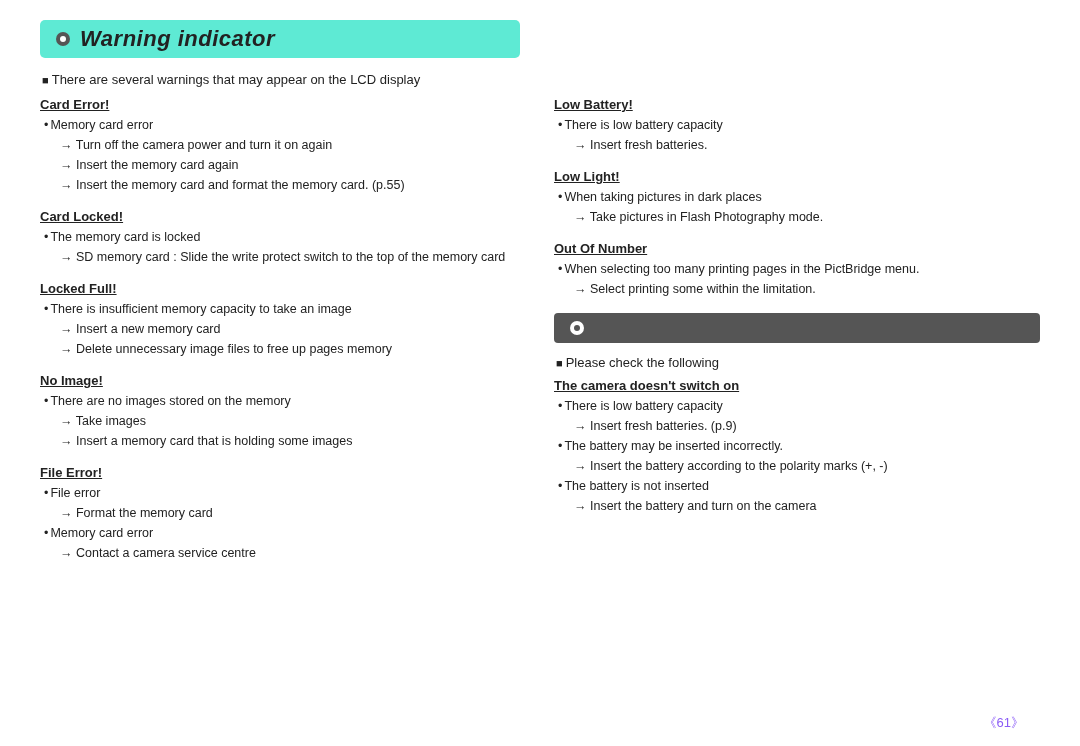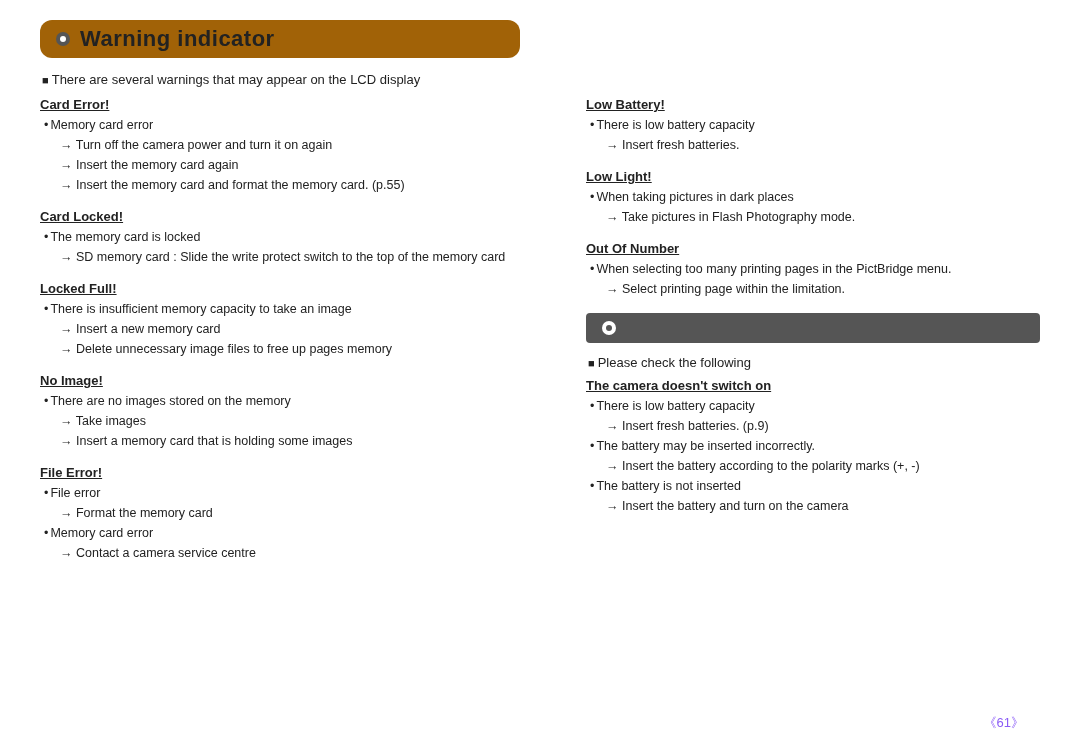"Warning indicator" .section-title-bar { background: #a16207 -> #5eead4; border-radius: 12px -> 5px; font-style: none -> italic }
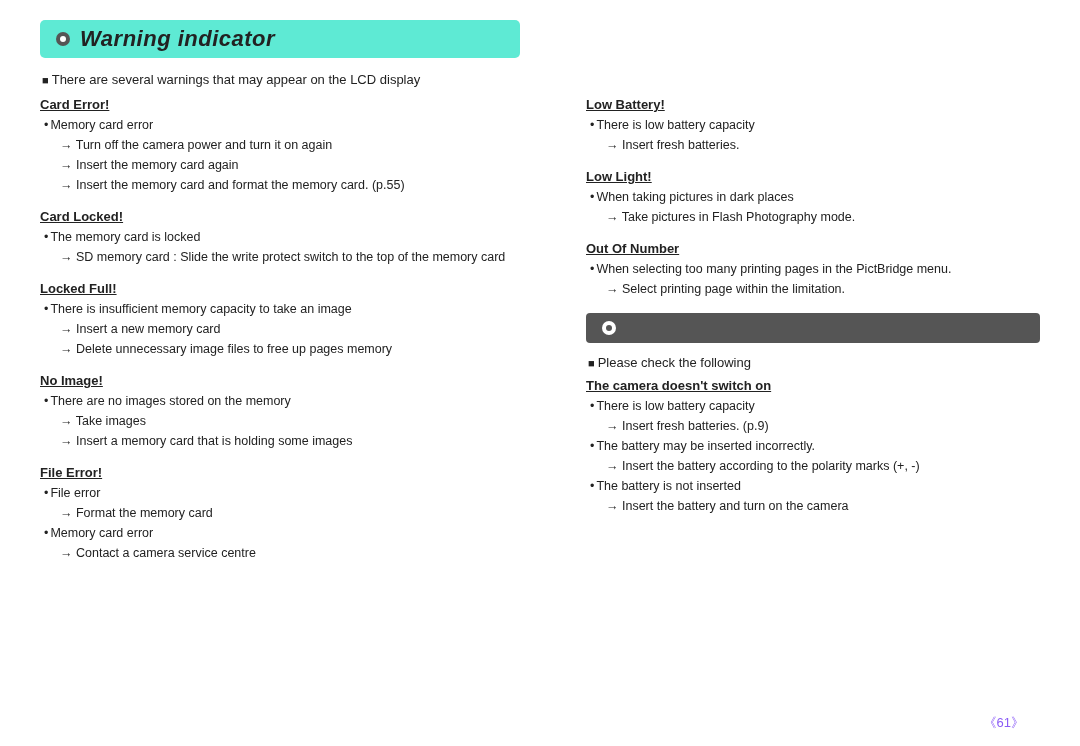"Card Error!" .columns { gap: 46px -> 14px }
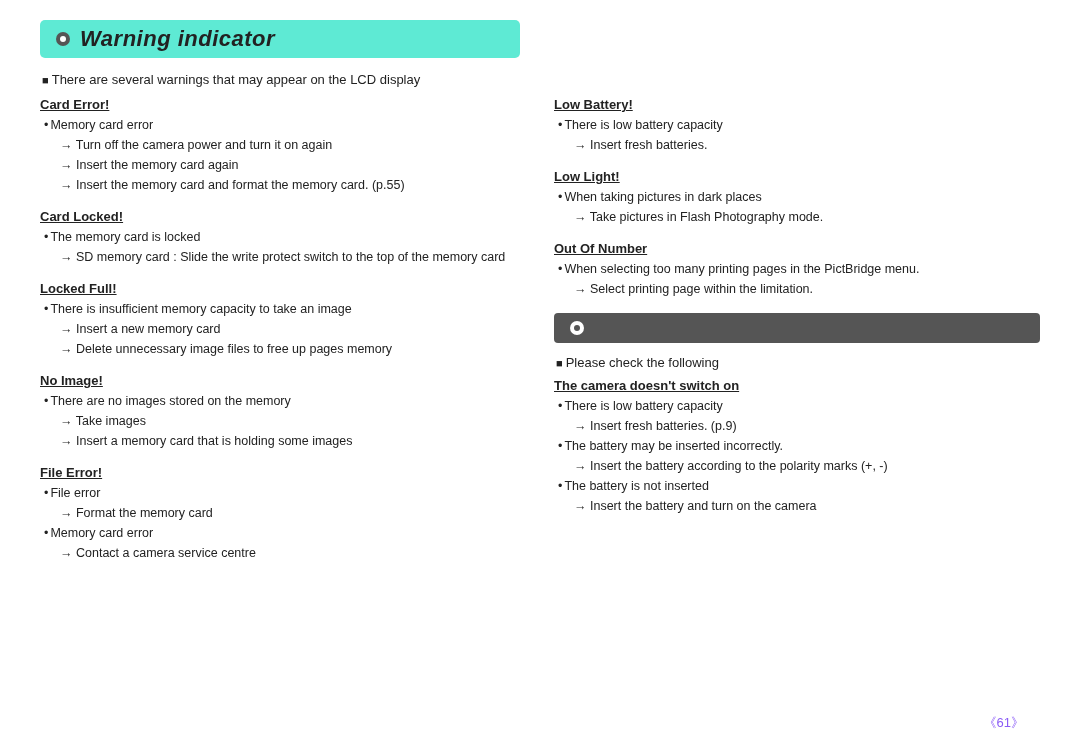"→ Select printing page within" span.sub-item { text: page -> some }
